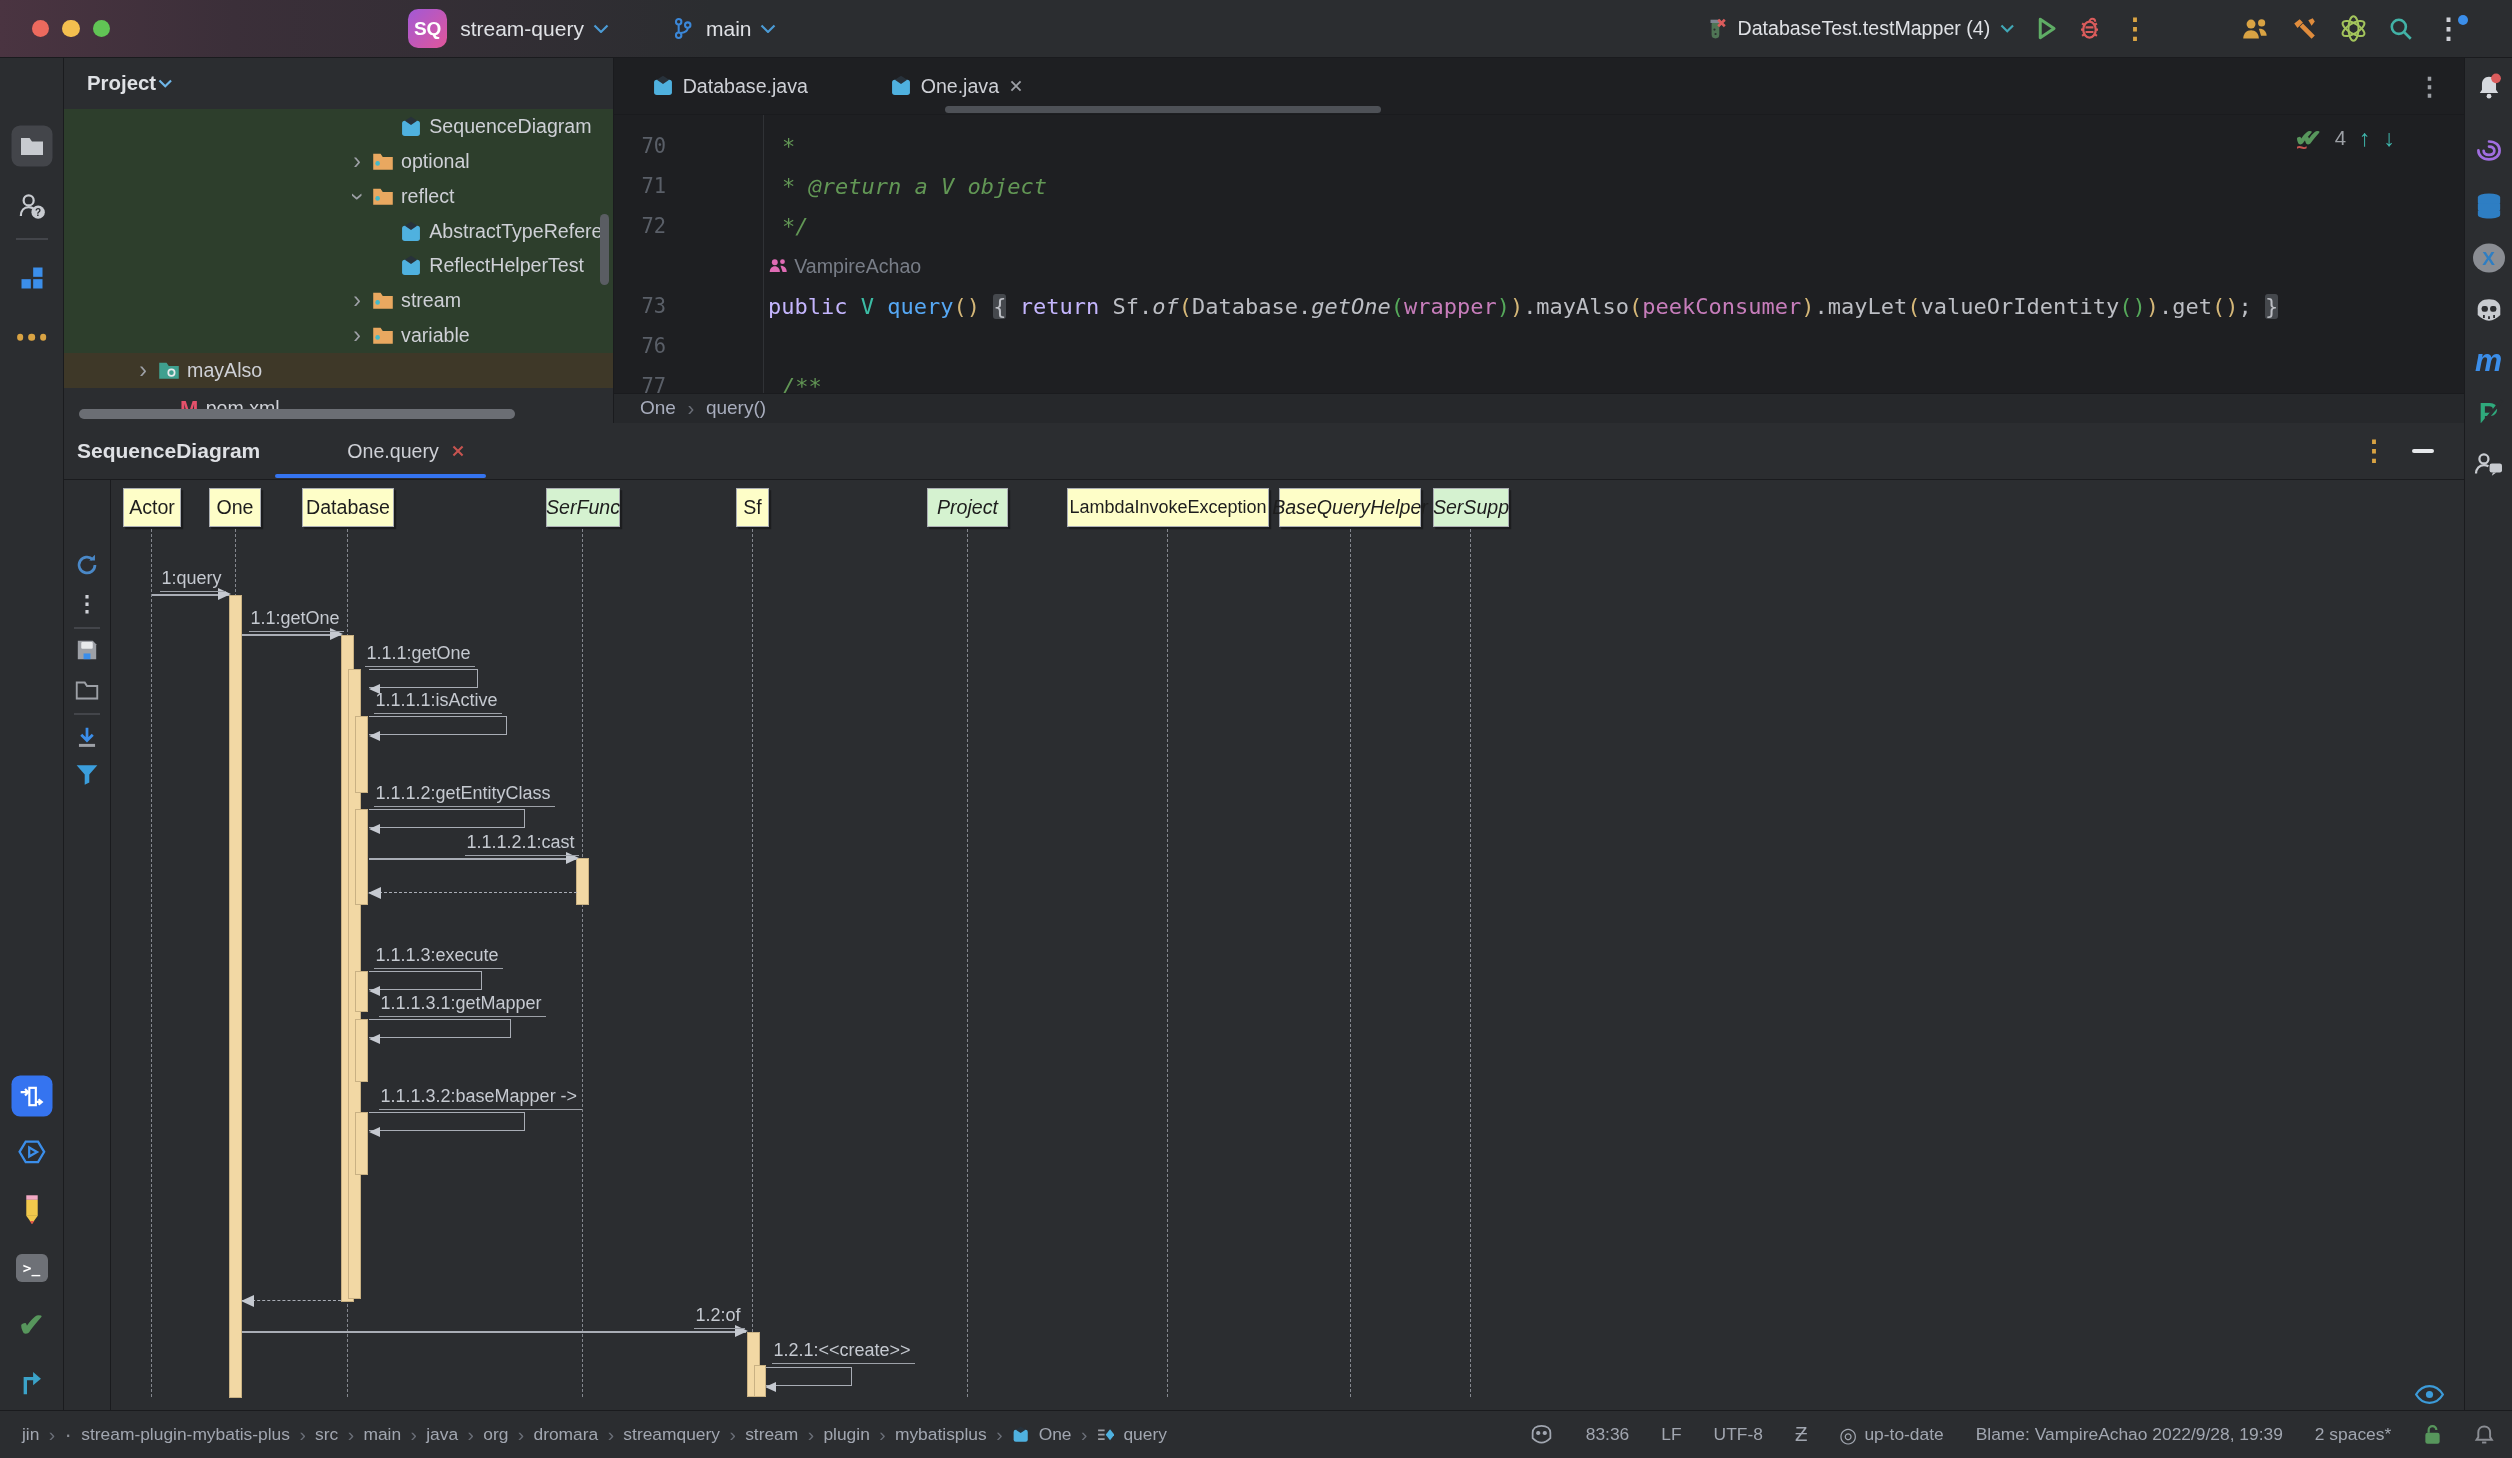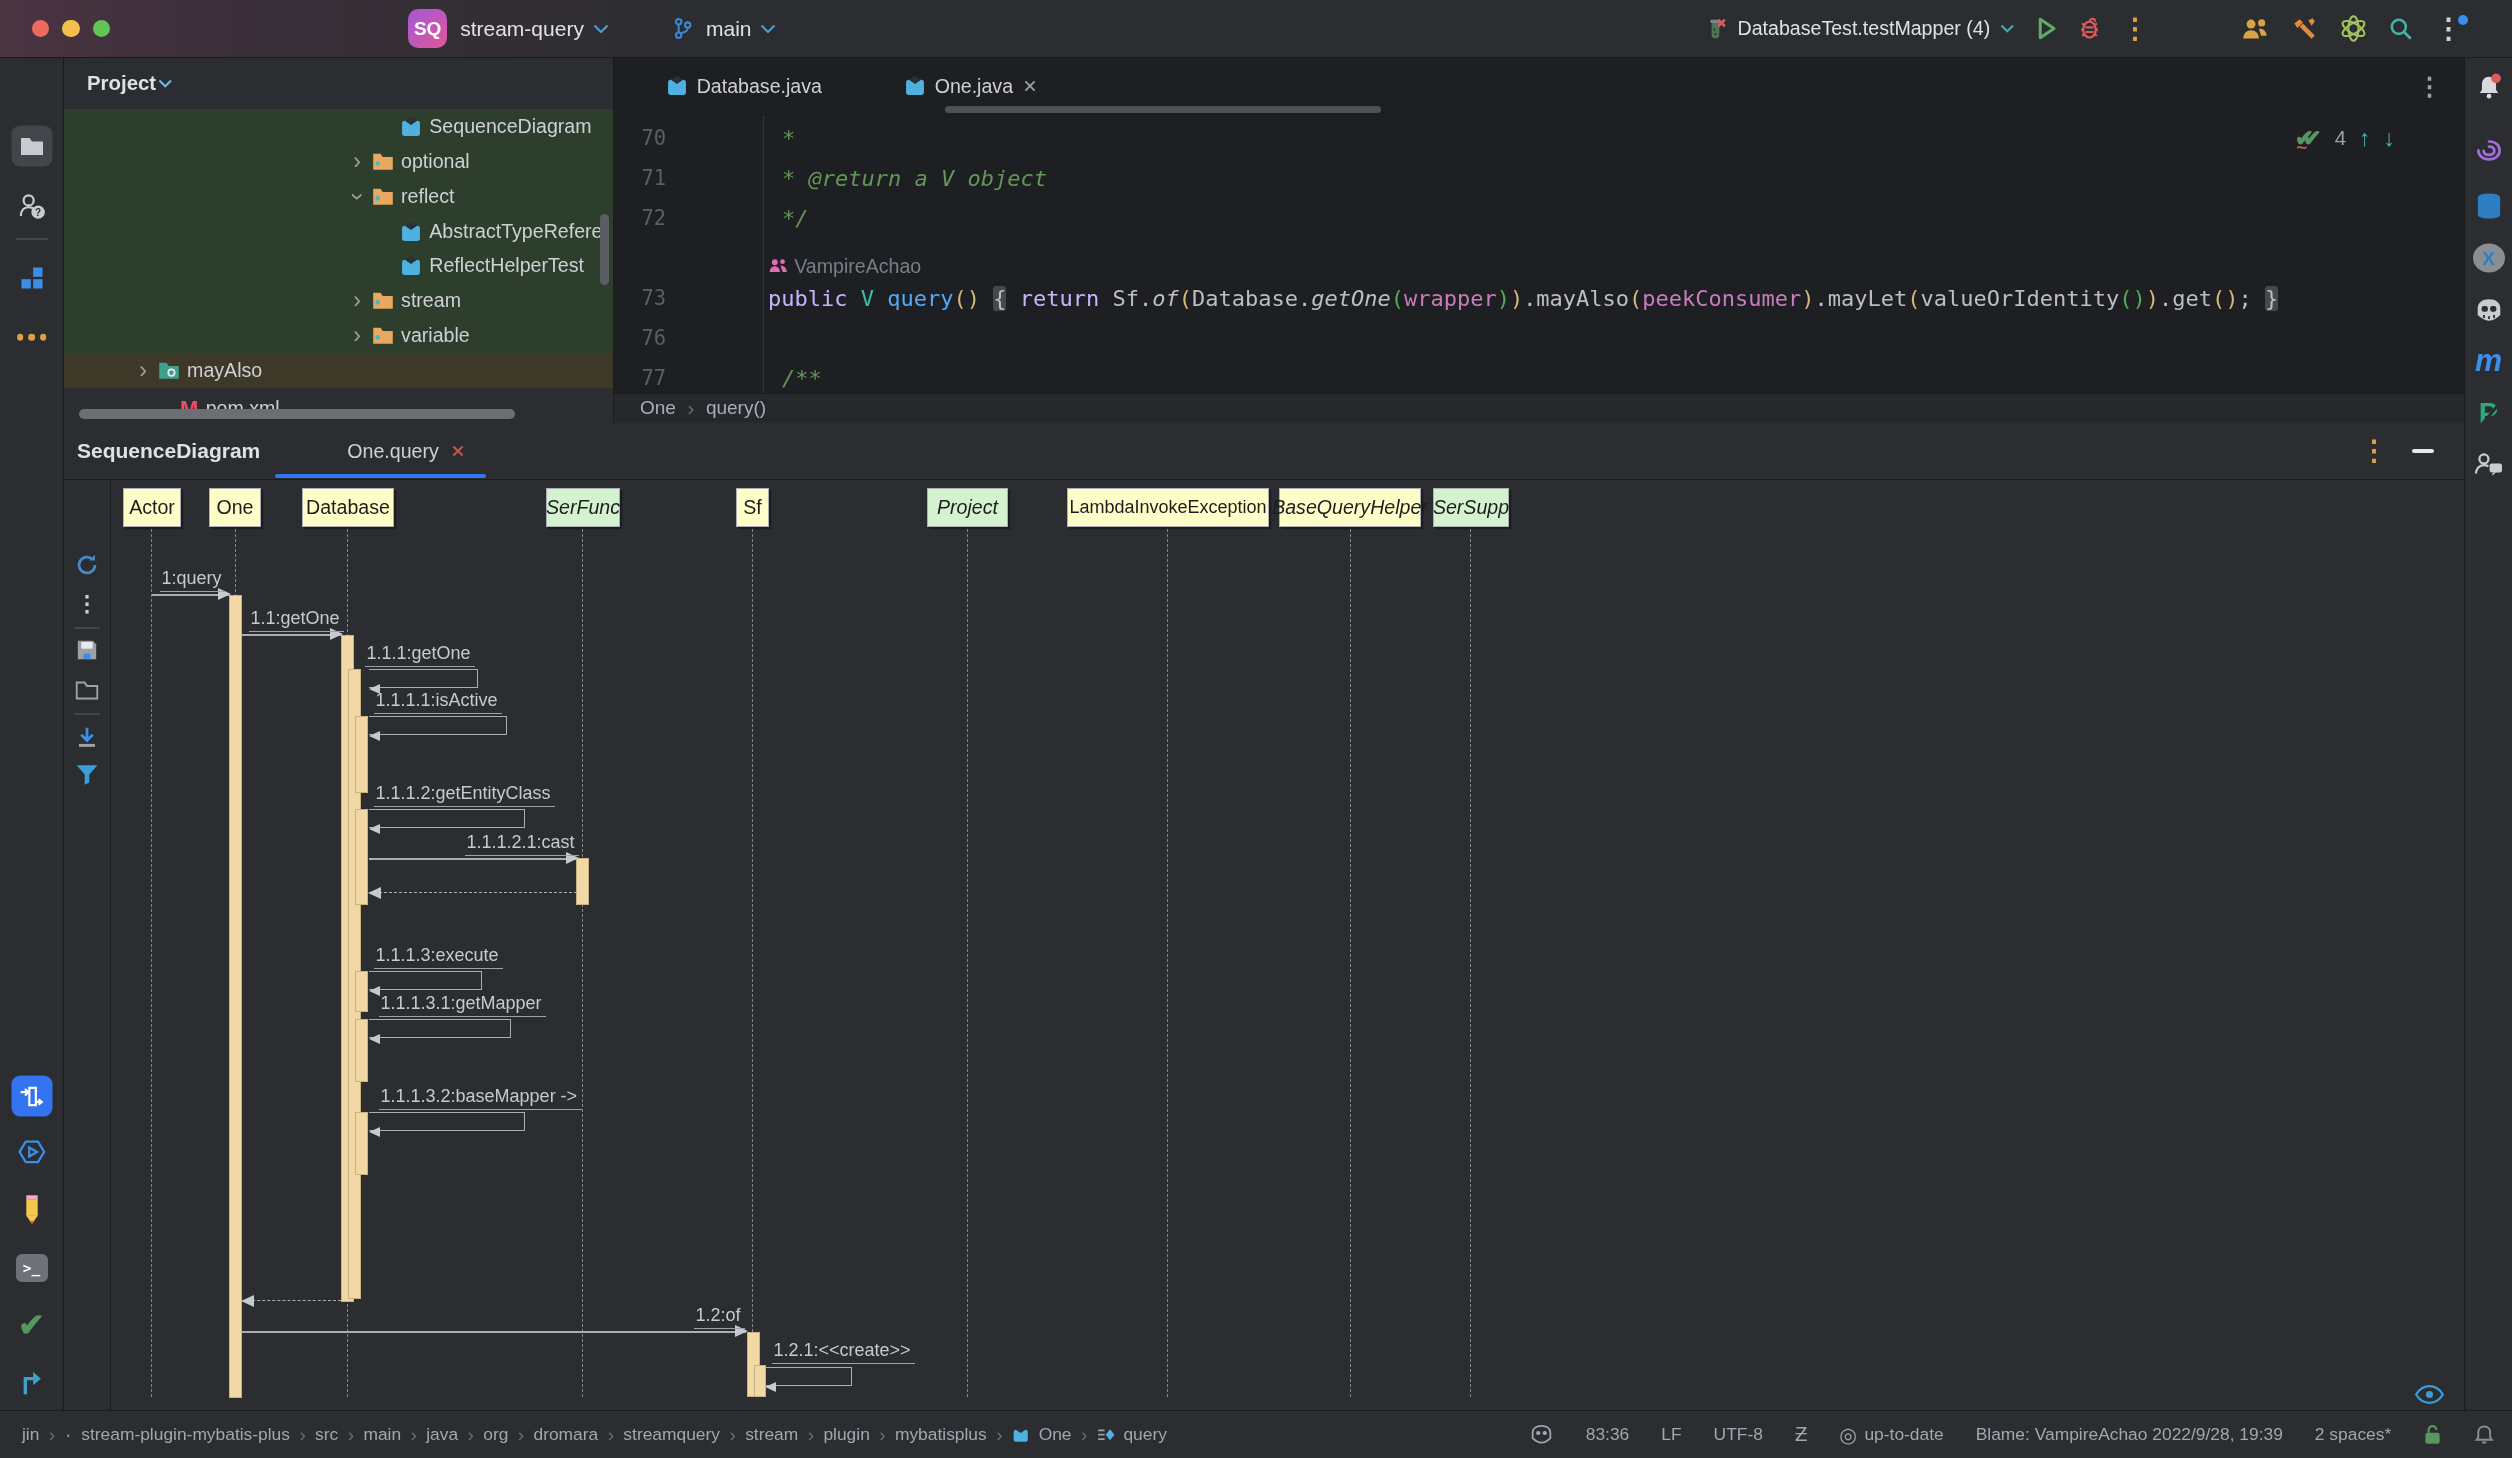"Database.java" .tabstrip { padding-left: 33px -> 19px }
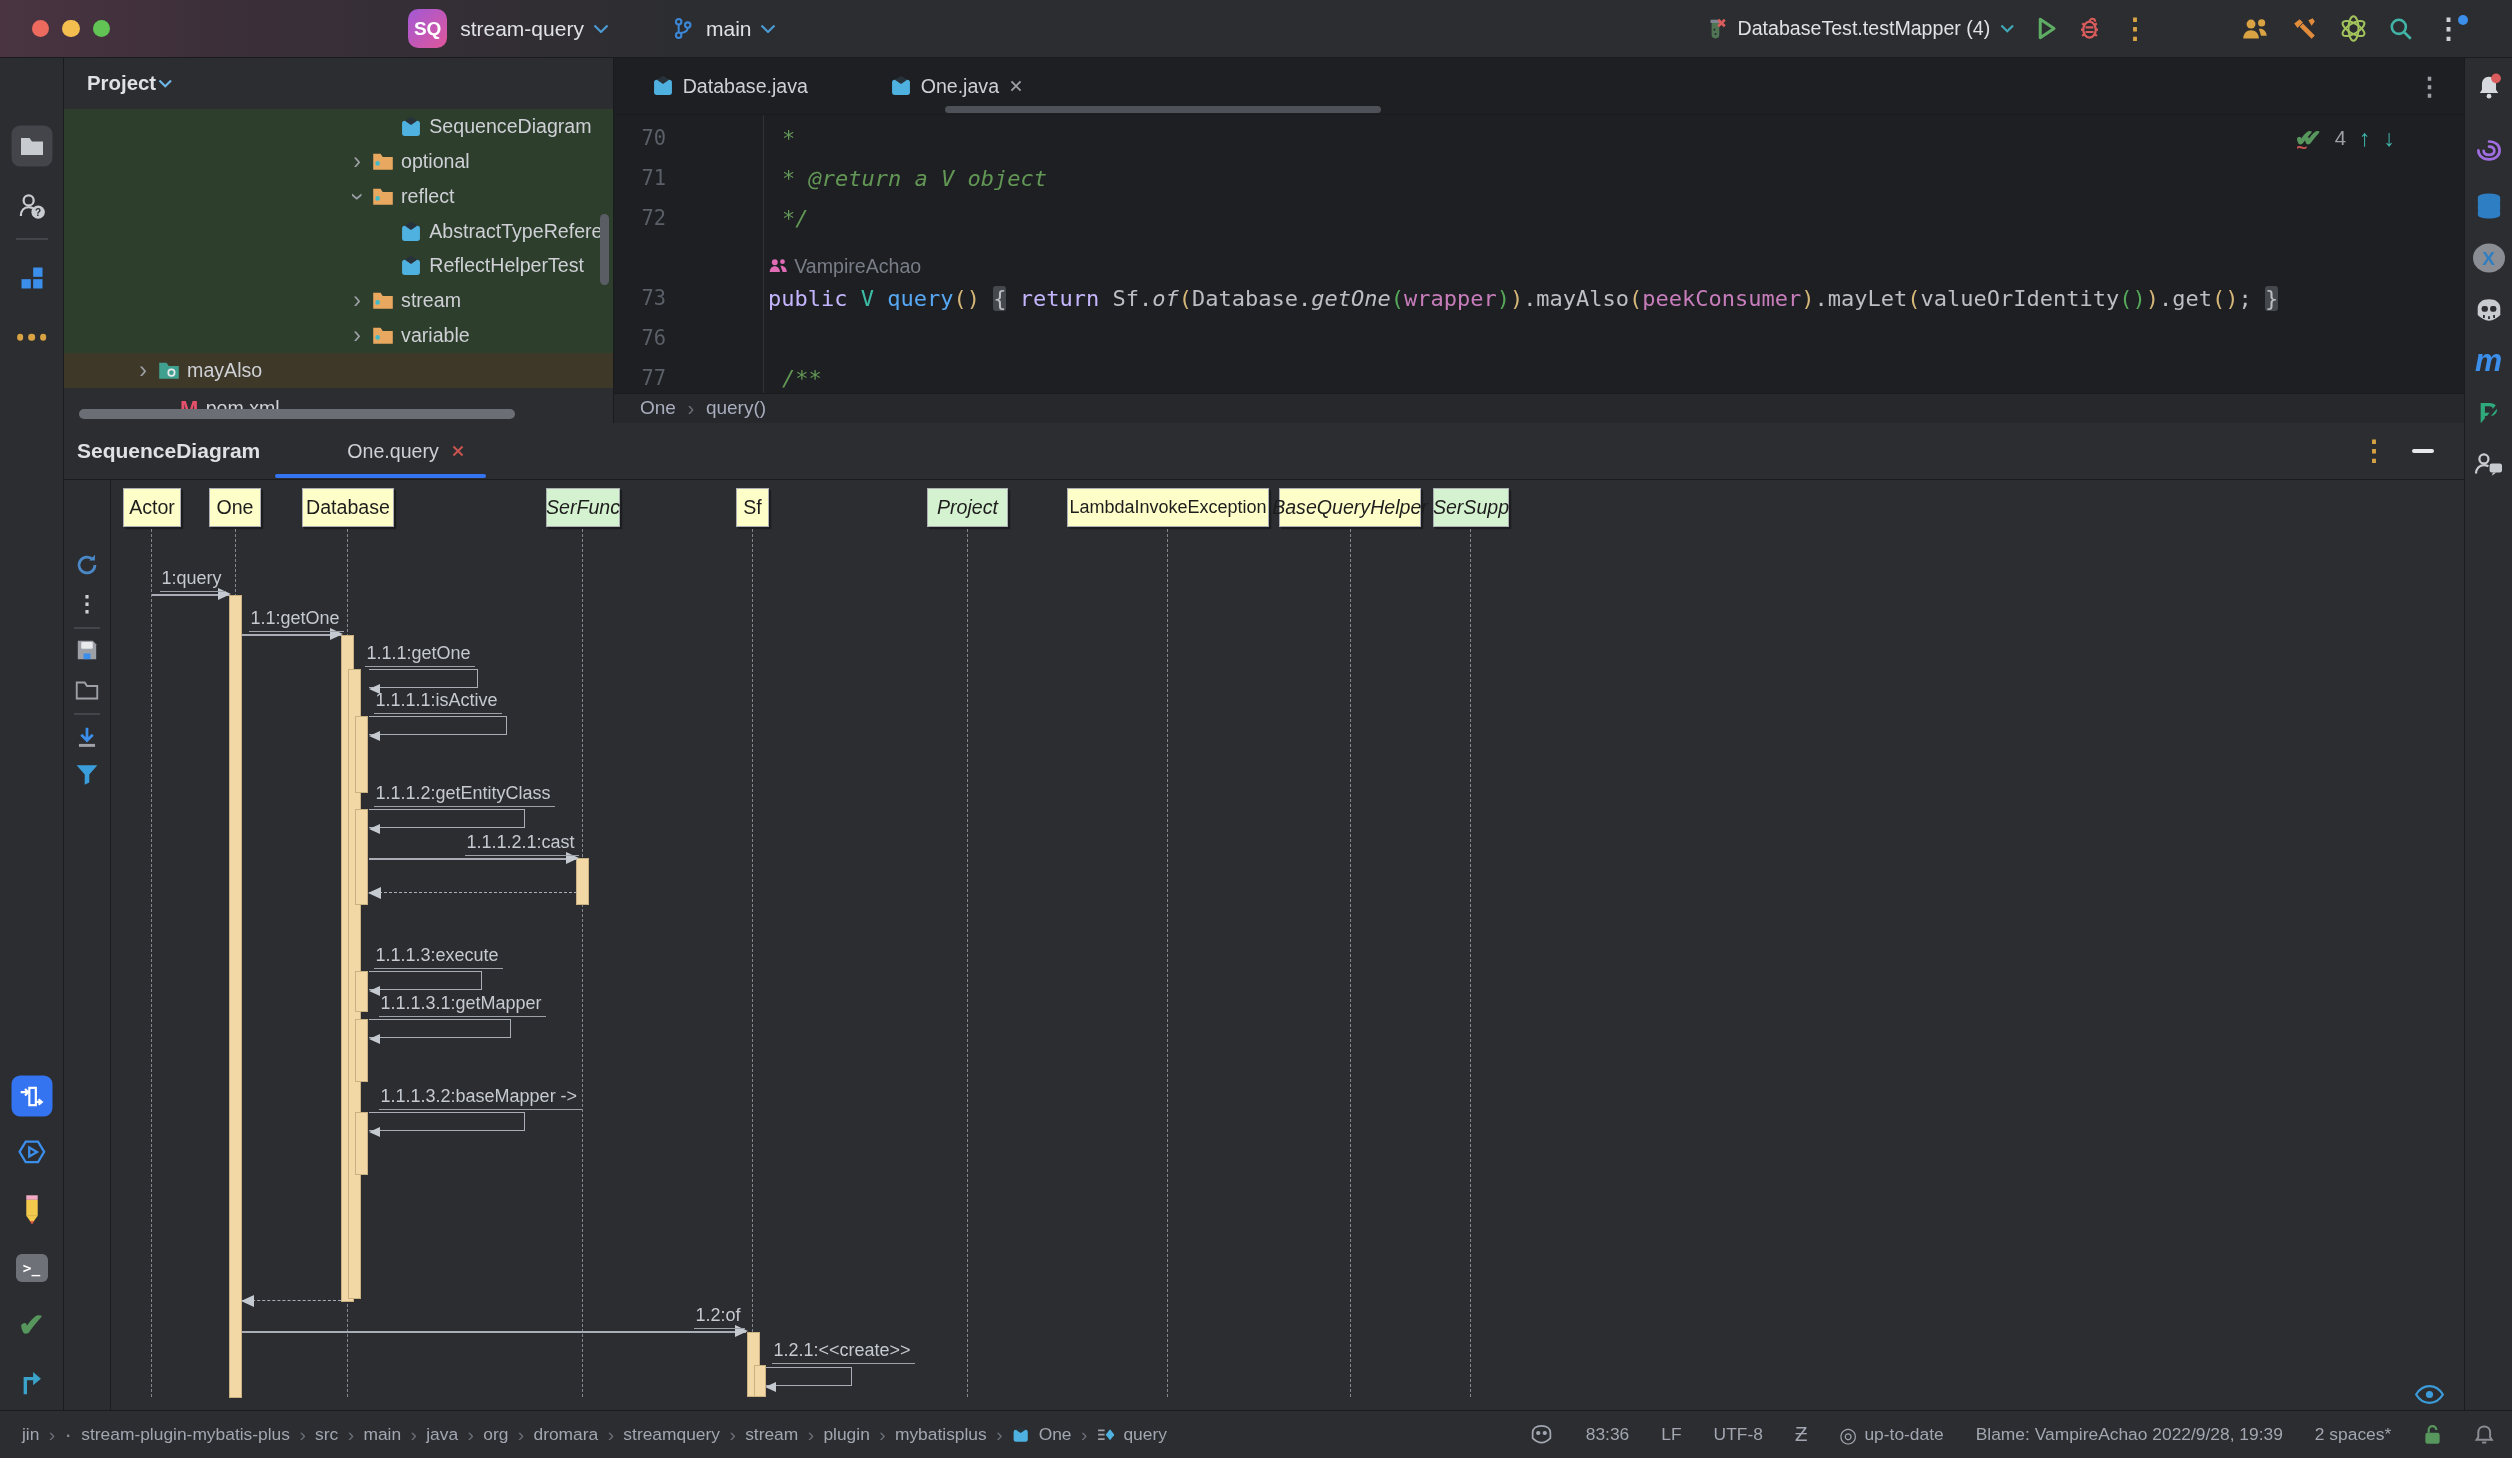"70" .crow { align-items: none -> center }
